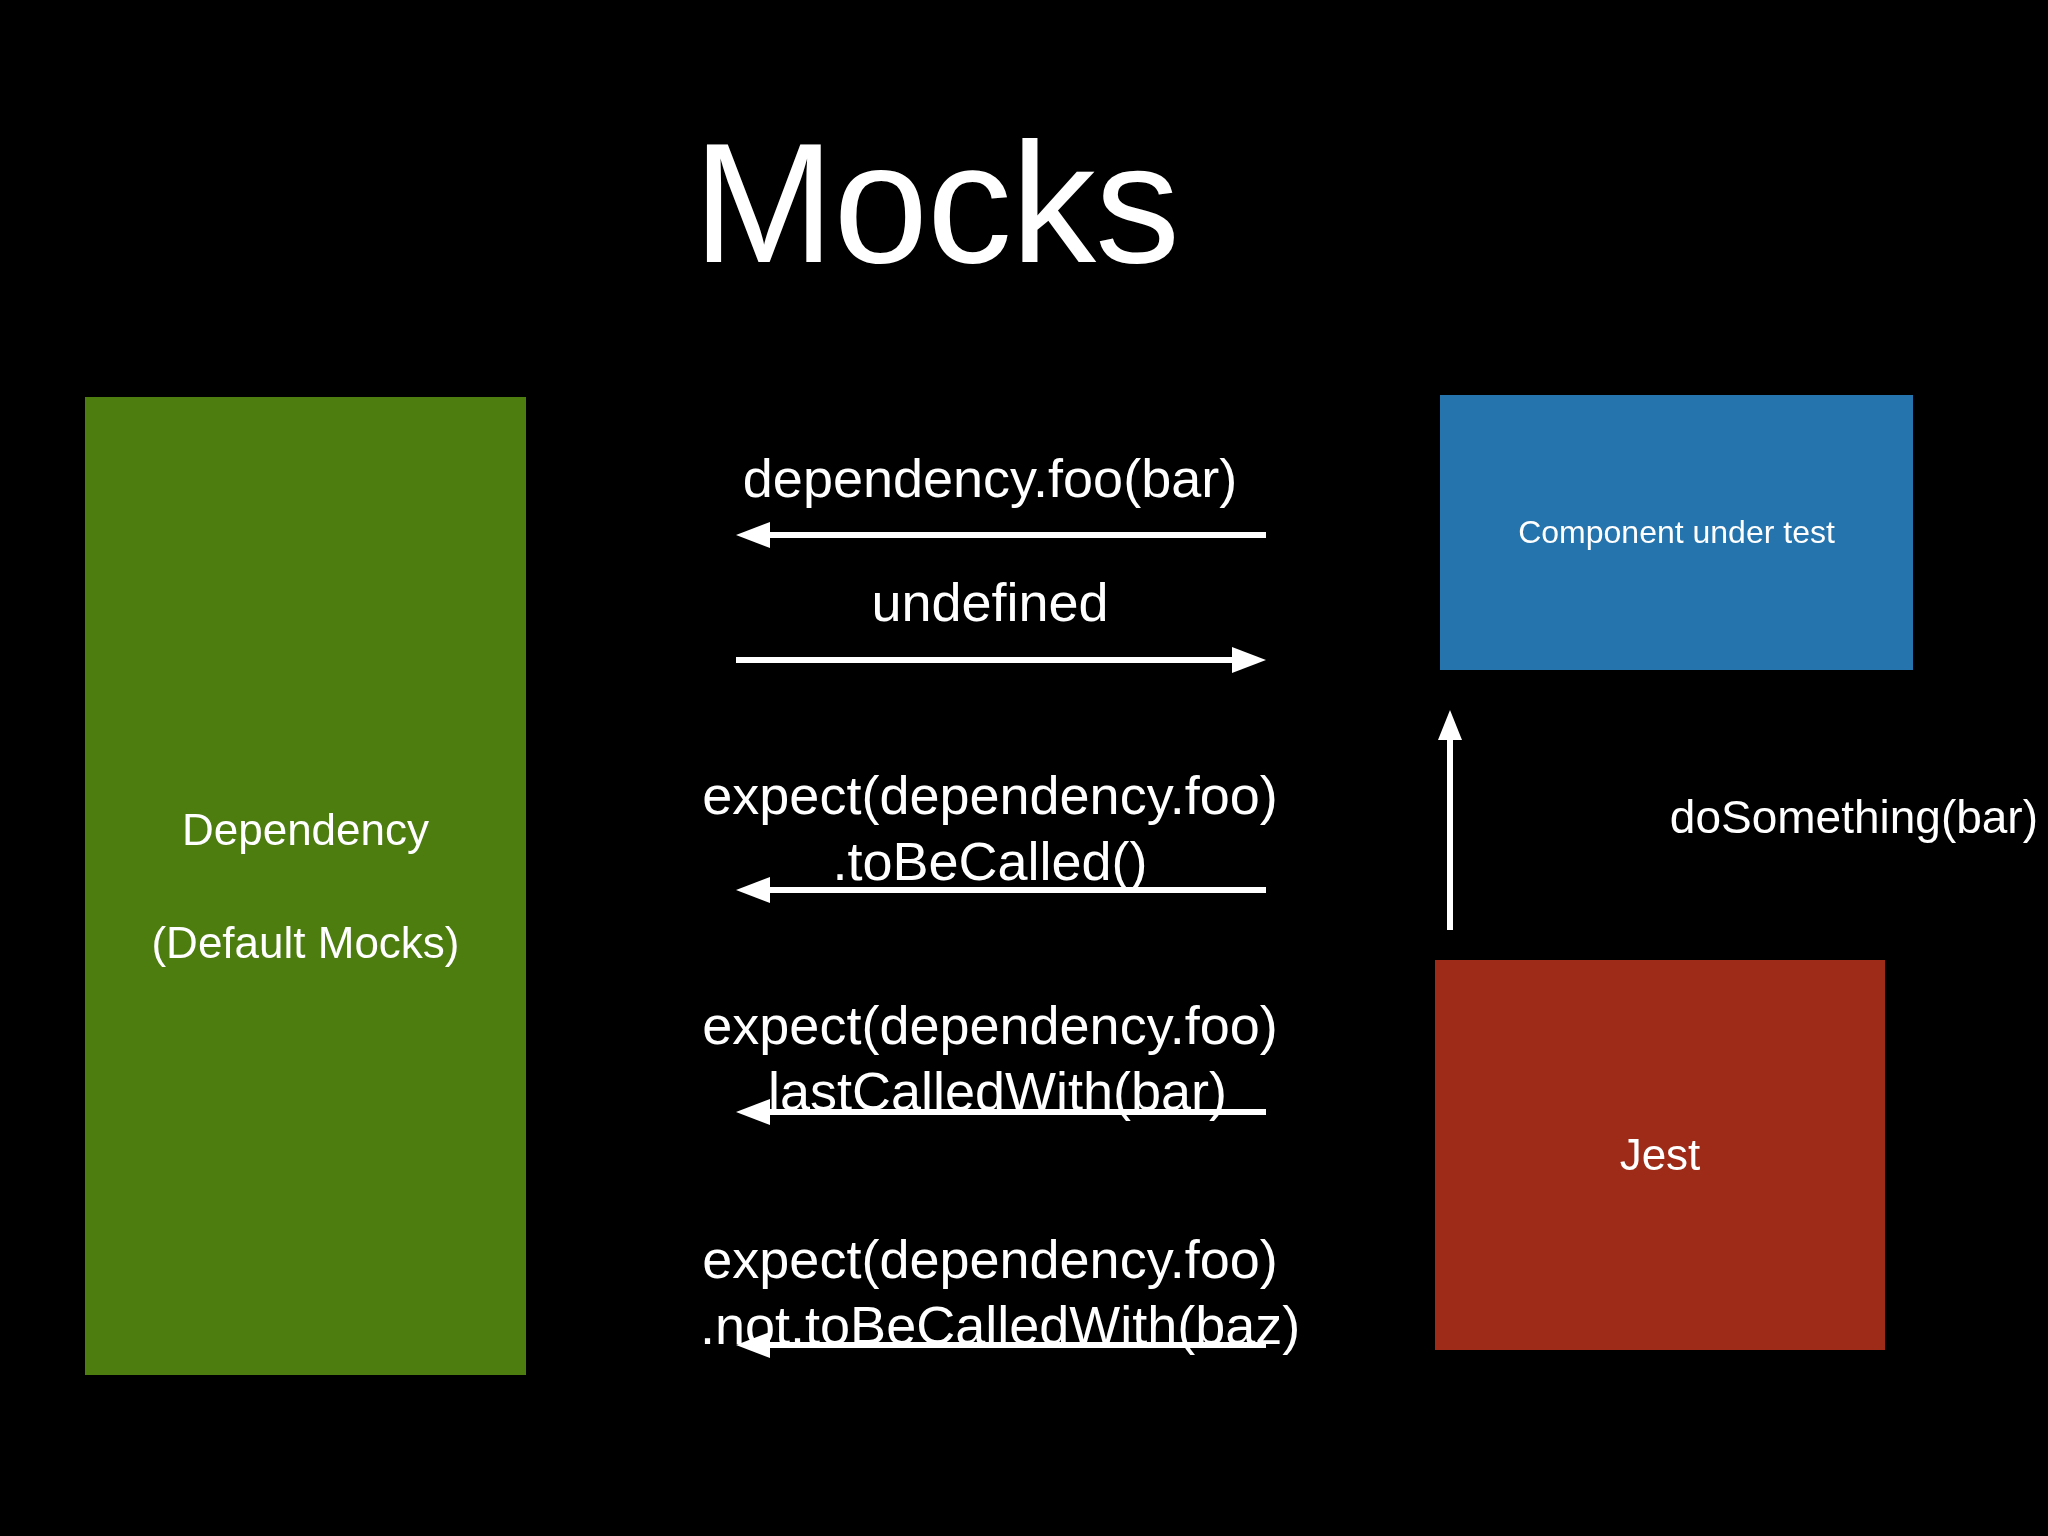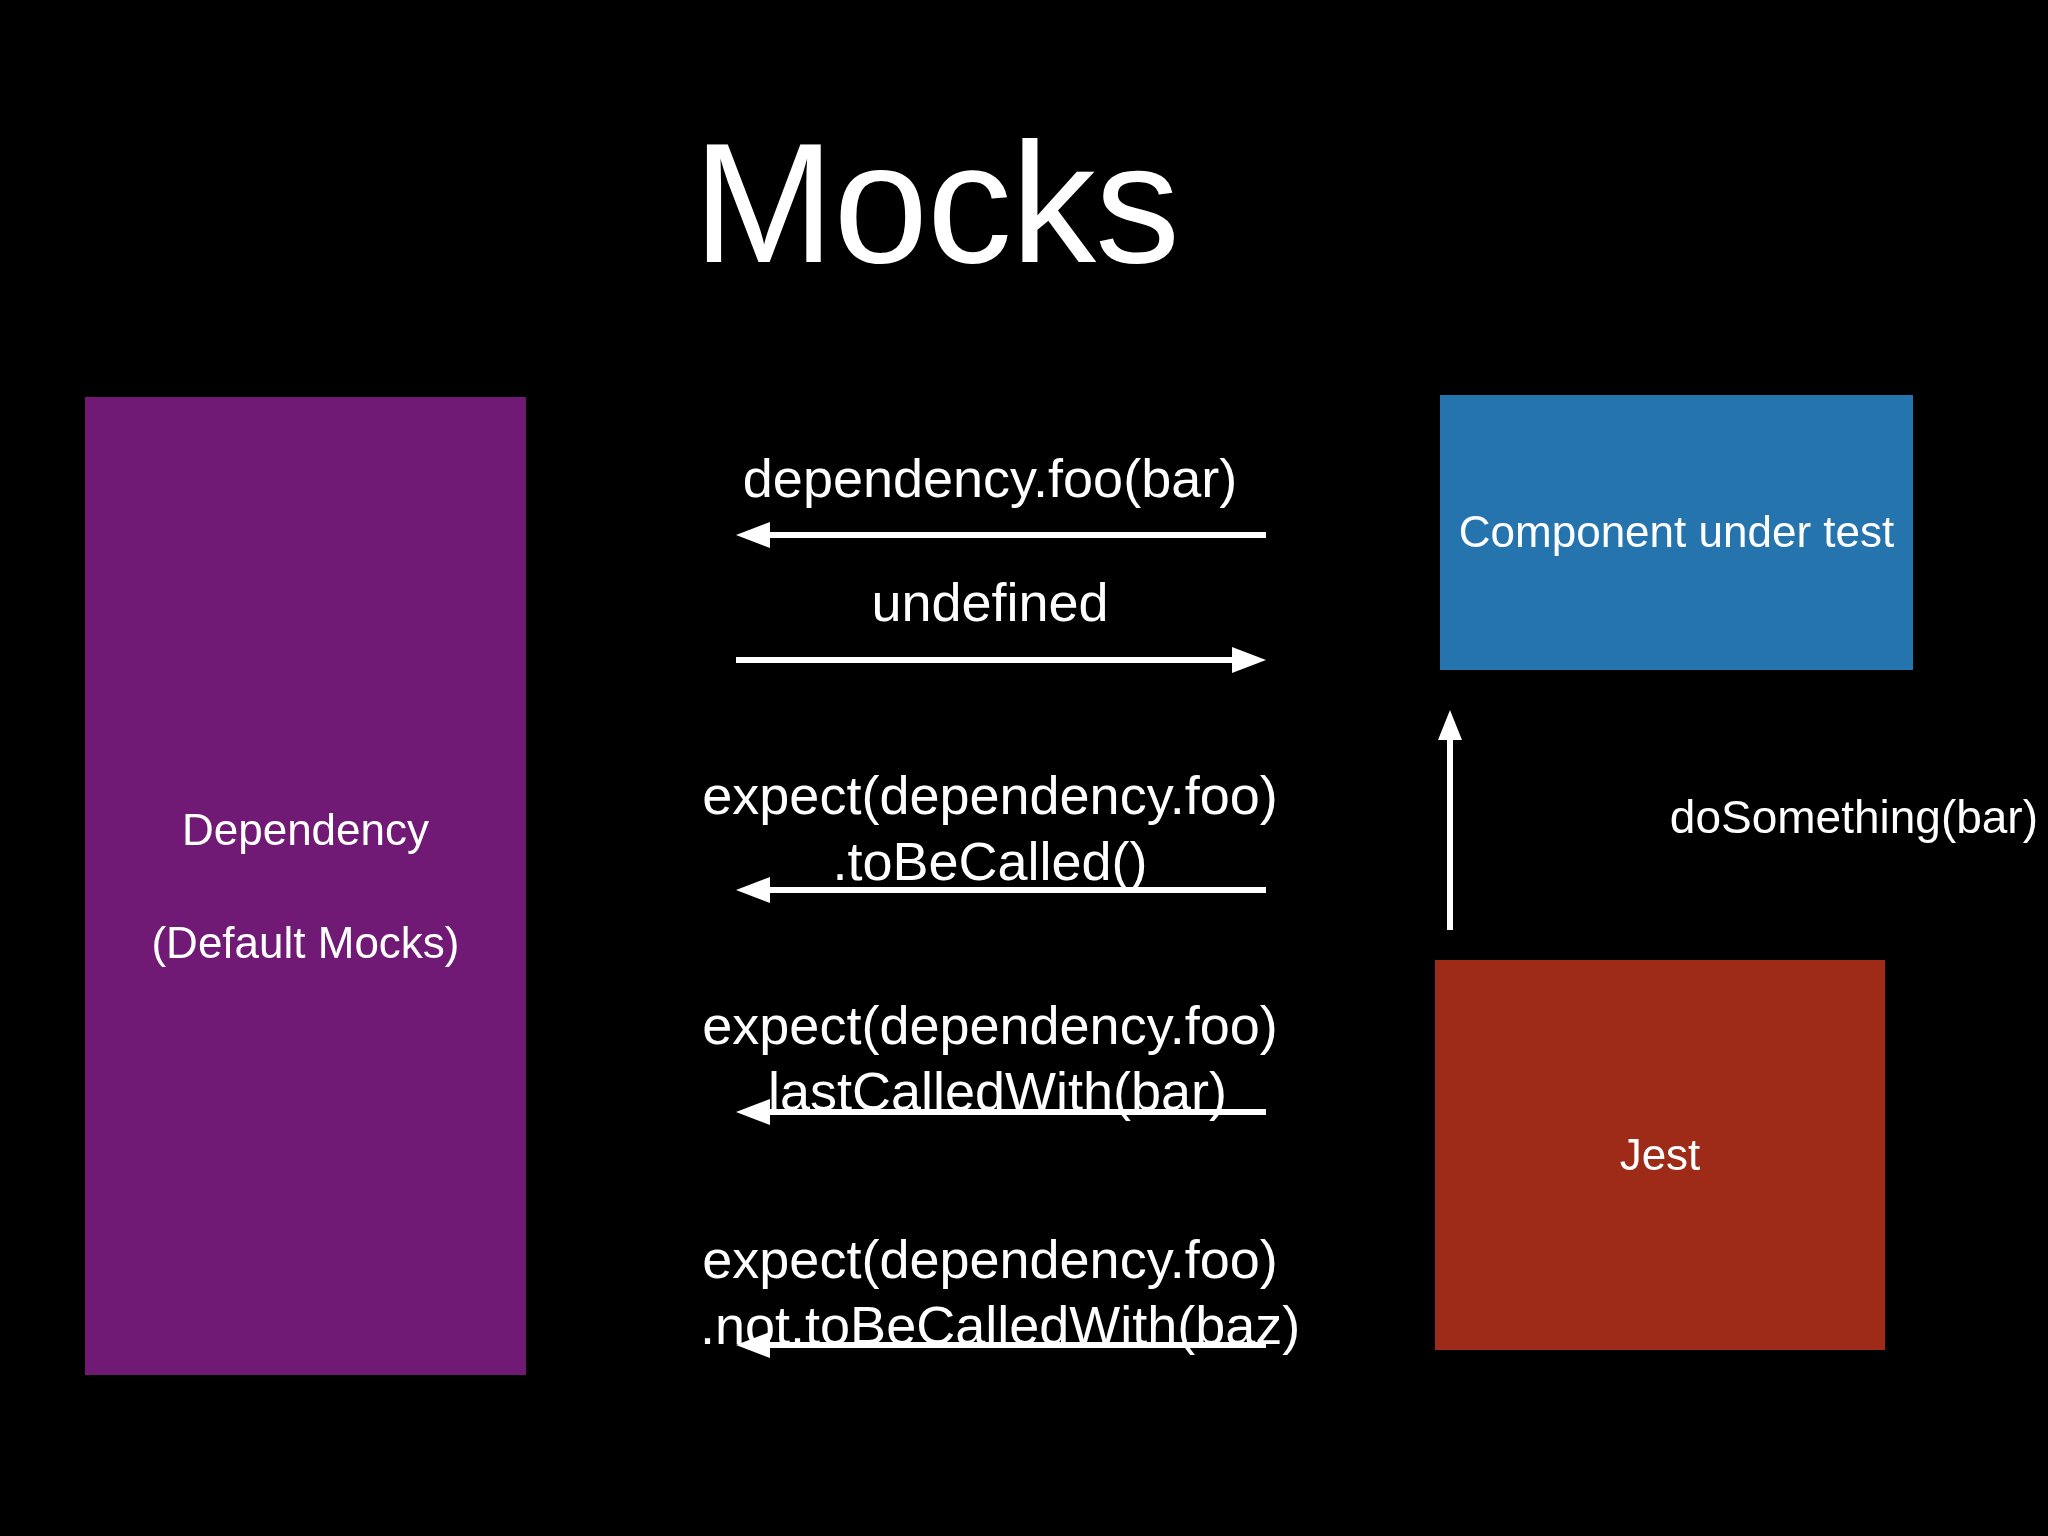"Component under test" #box-component { font-size: 44px -> 32px }
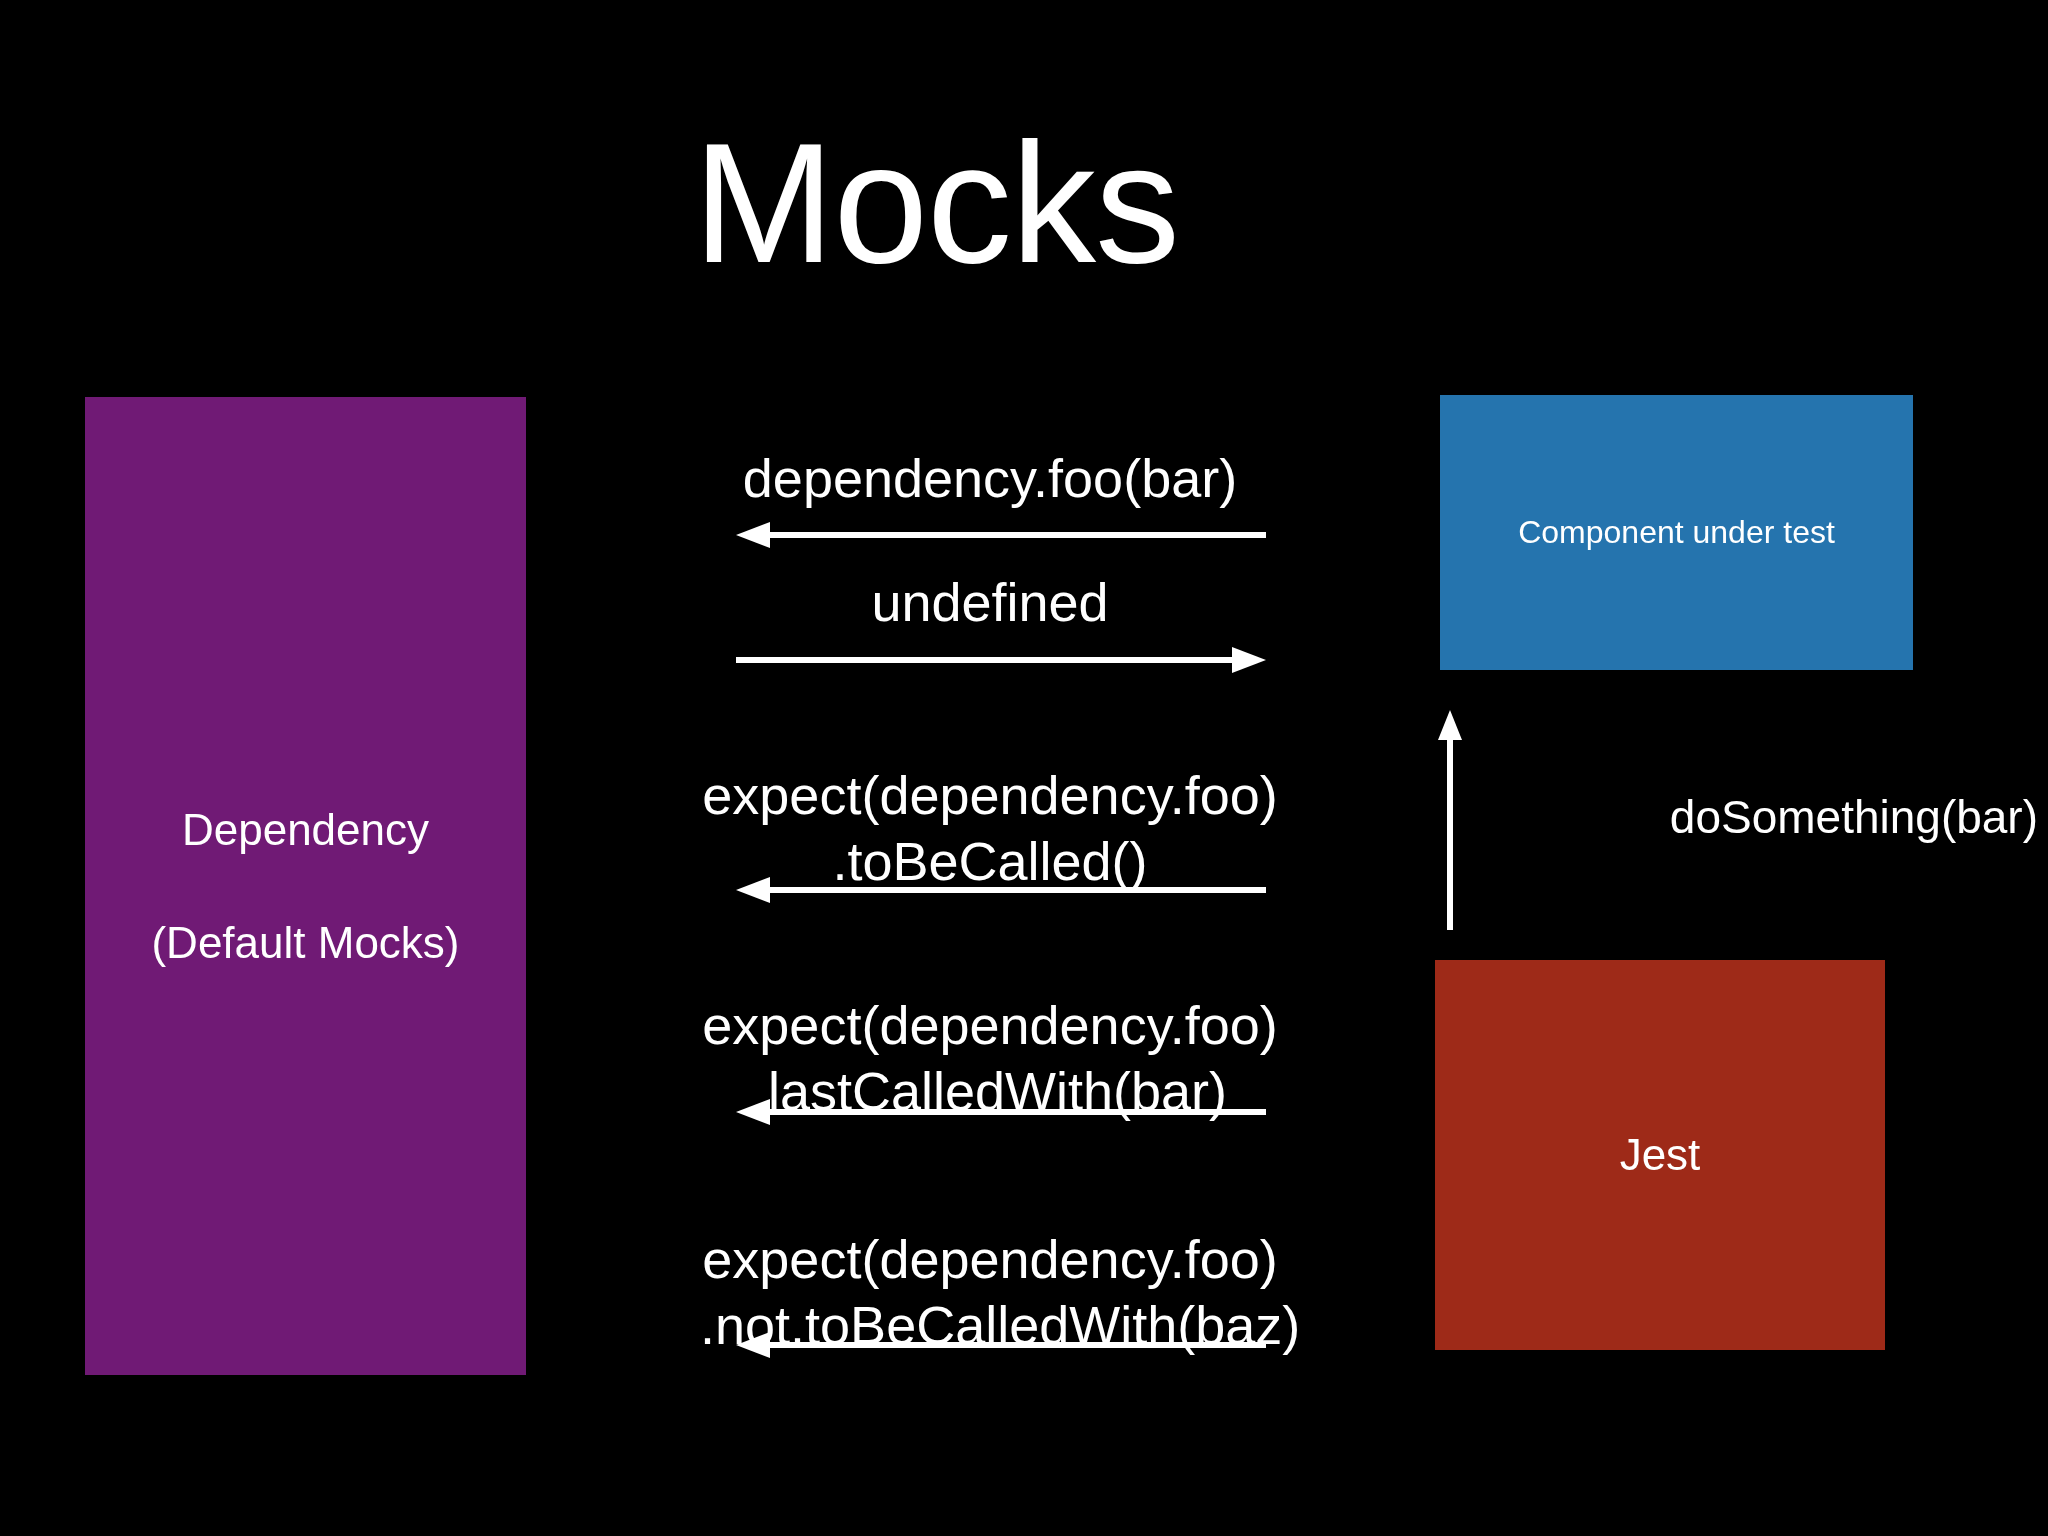"Dependency" #box-dependency { background: #701a75 -> #4d7c0f }
